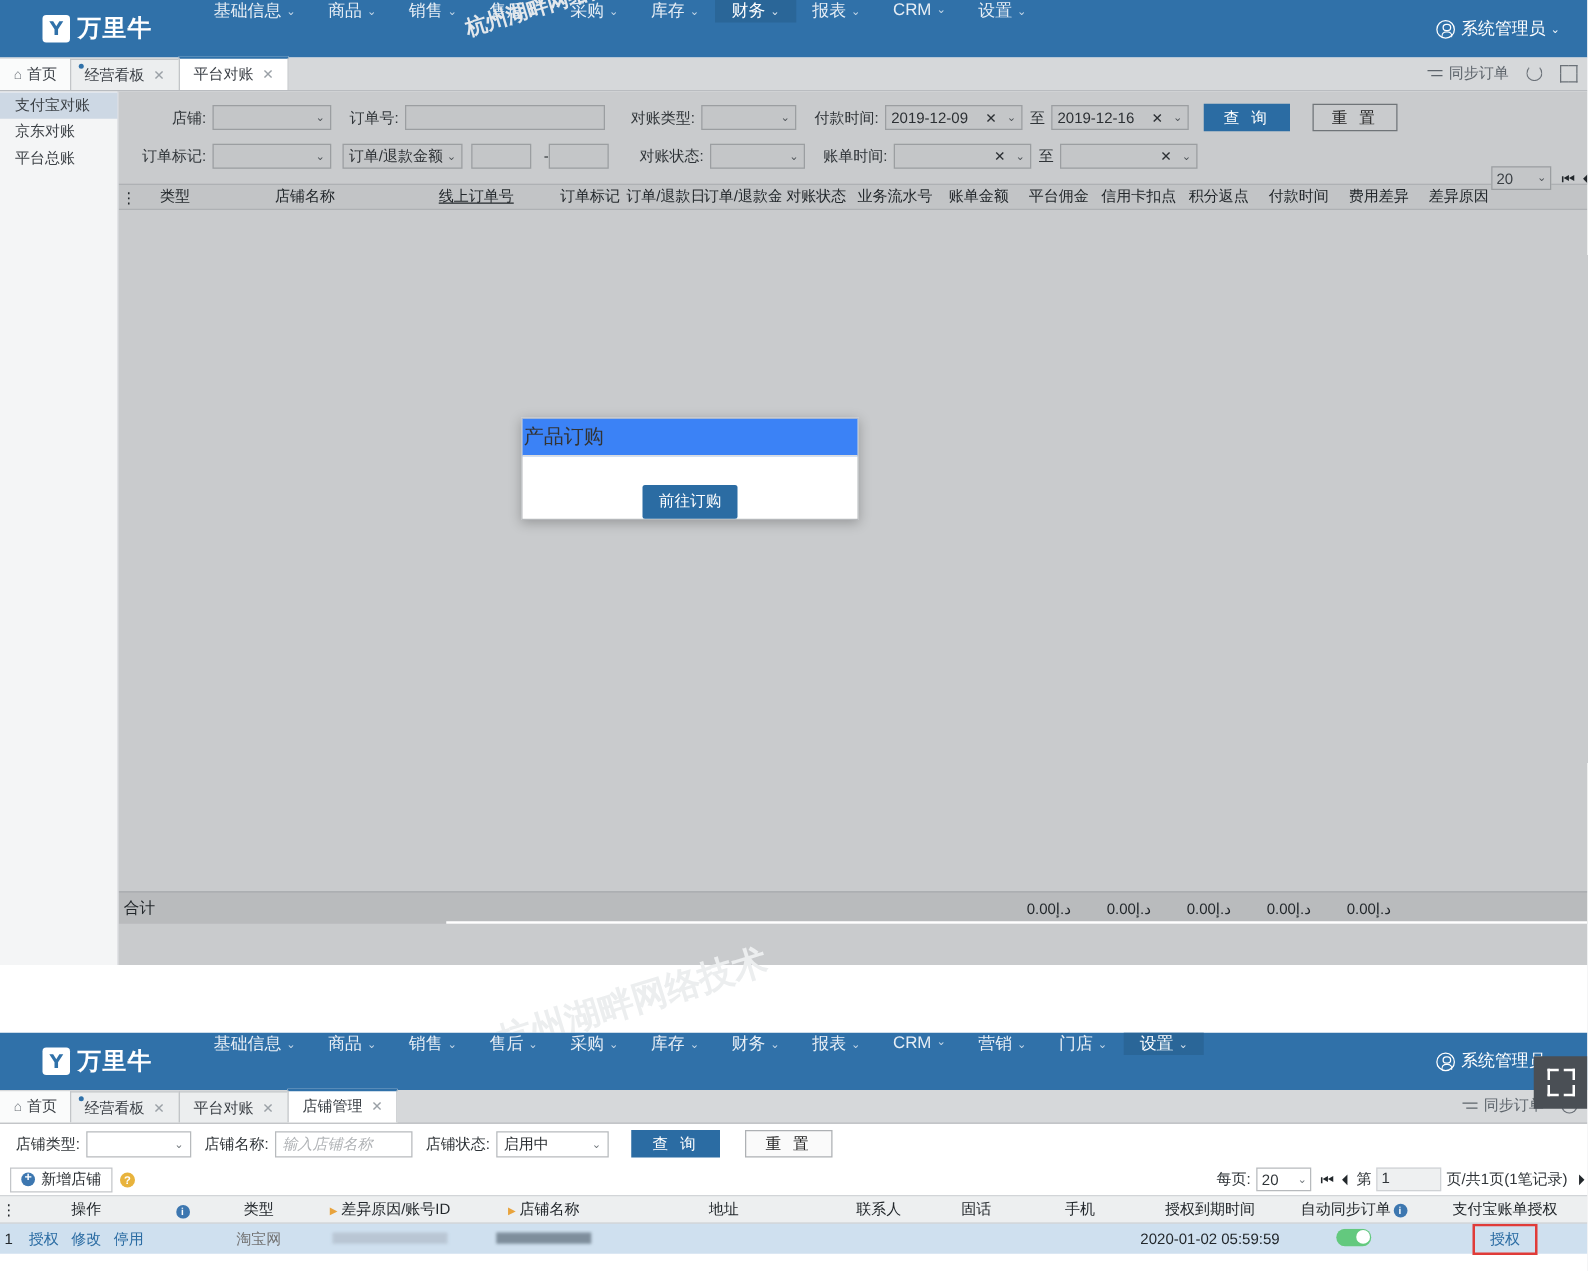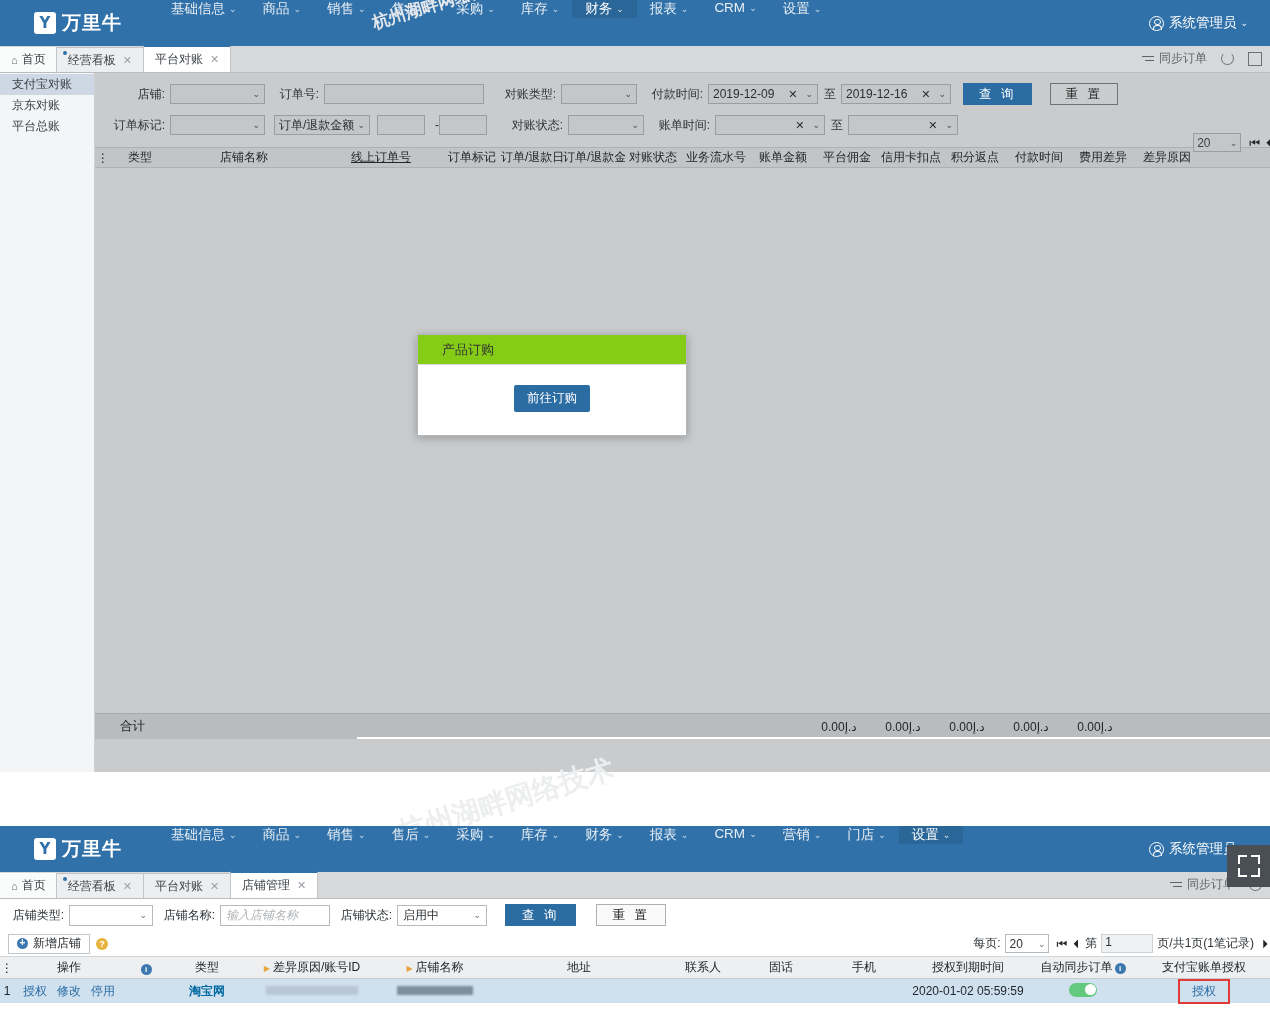"产品订购" .modal-head { background: #84cc16 -> #3b82f6; font-size: 13px -> 16px; padding-left: 24px -> 1px }
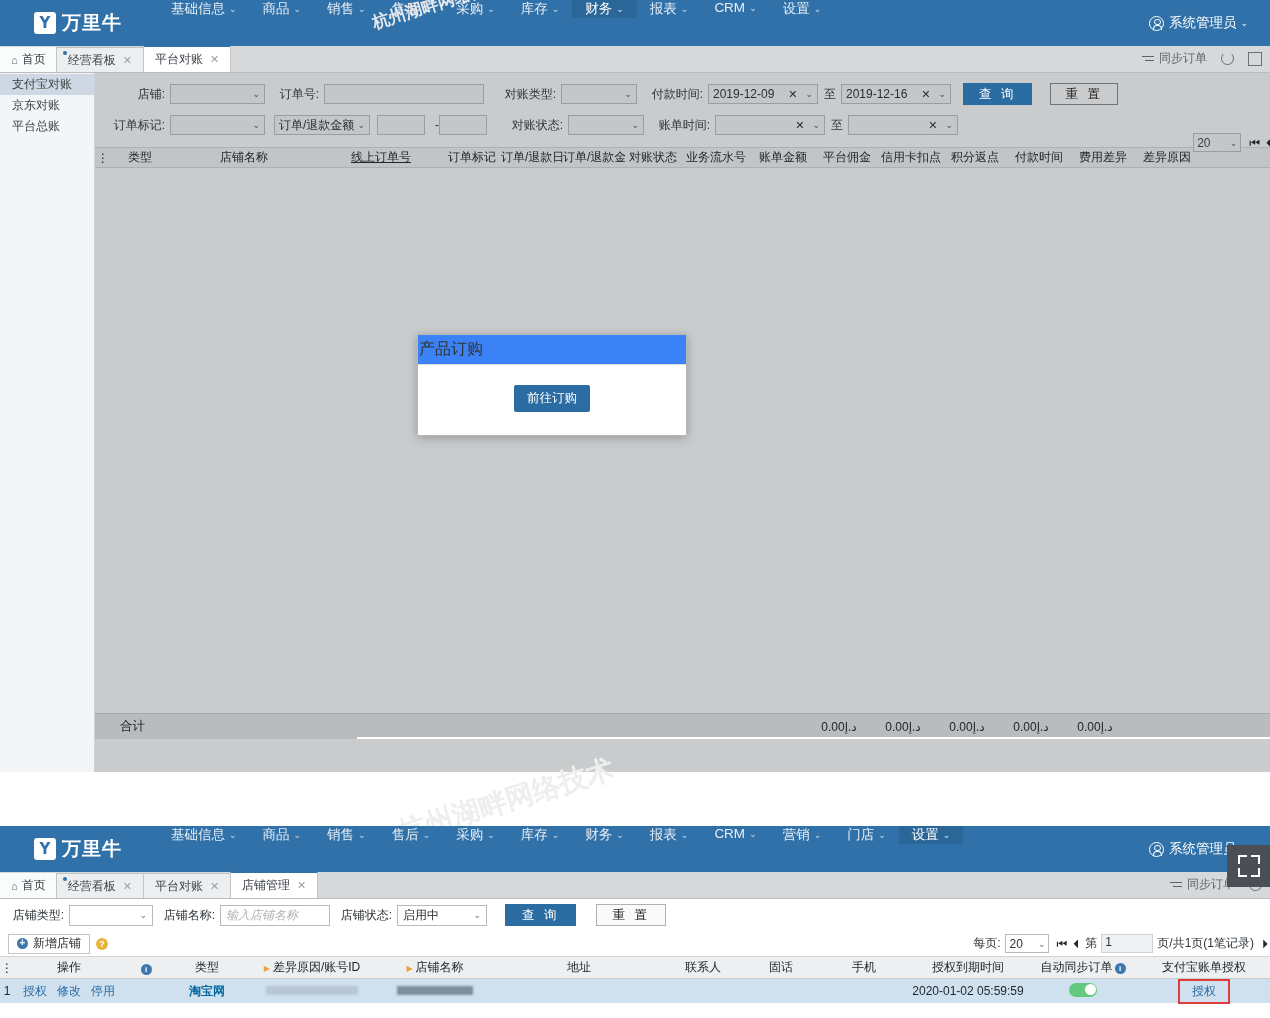"前往订购" .modal-foot { align-items: flex-start -> flex-end; margin-top: 20px -> none }
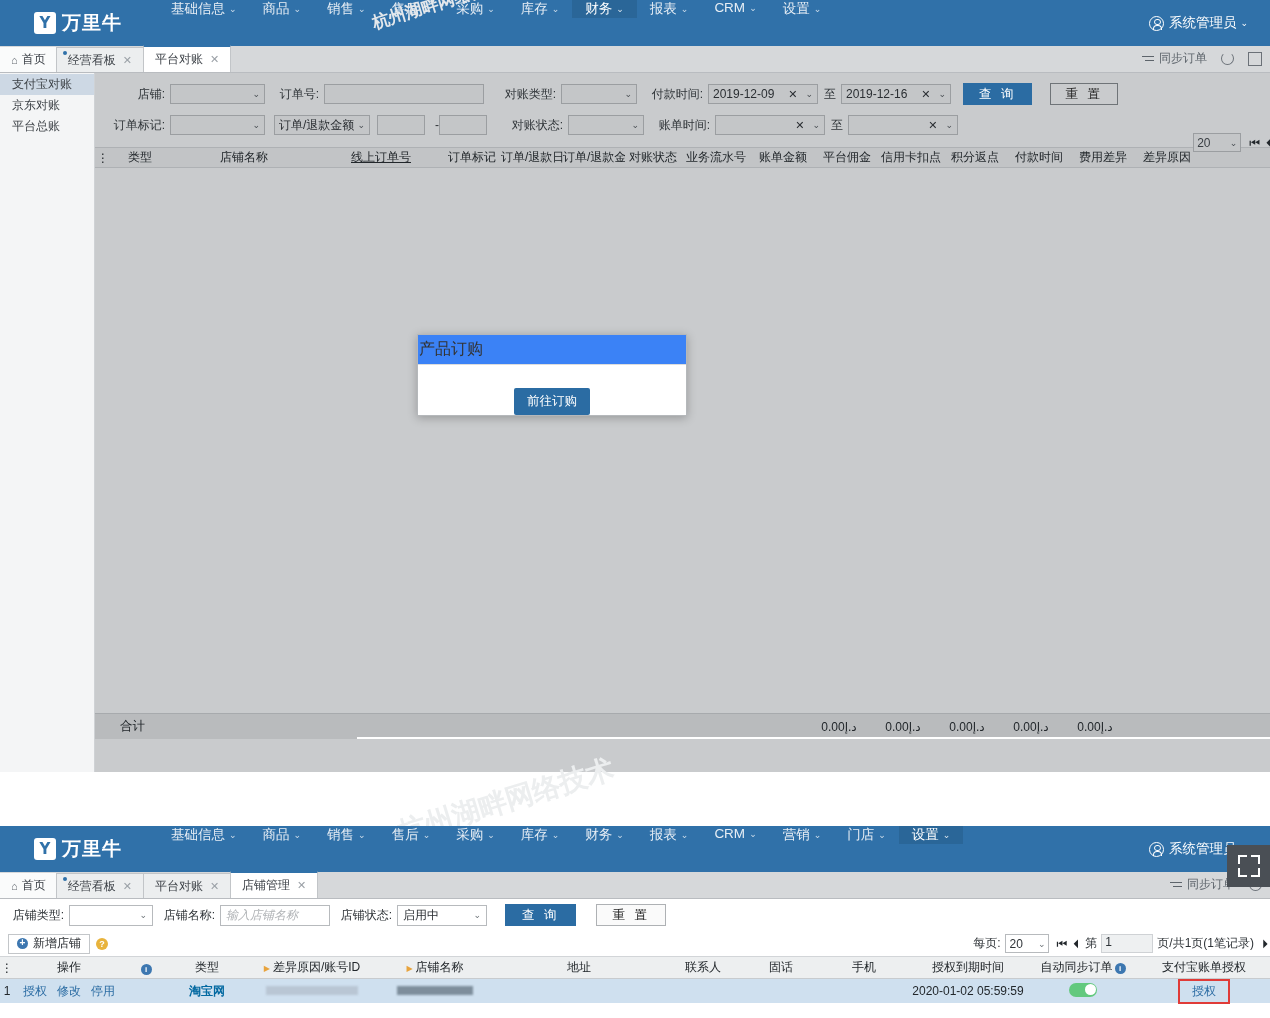"合计" .tfoot-label { padding-left: 25px -> 4px }
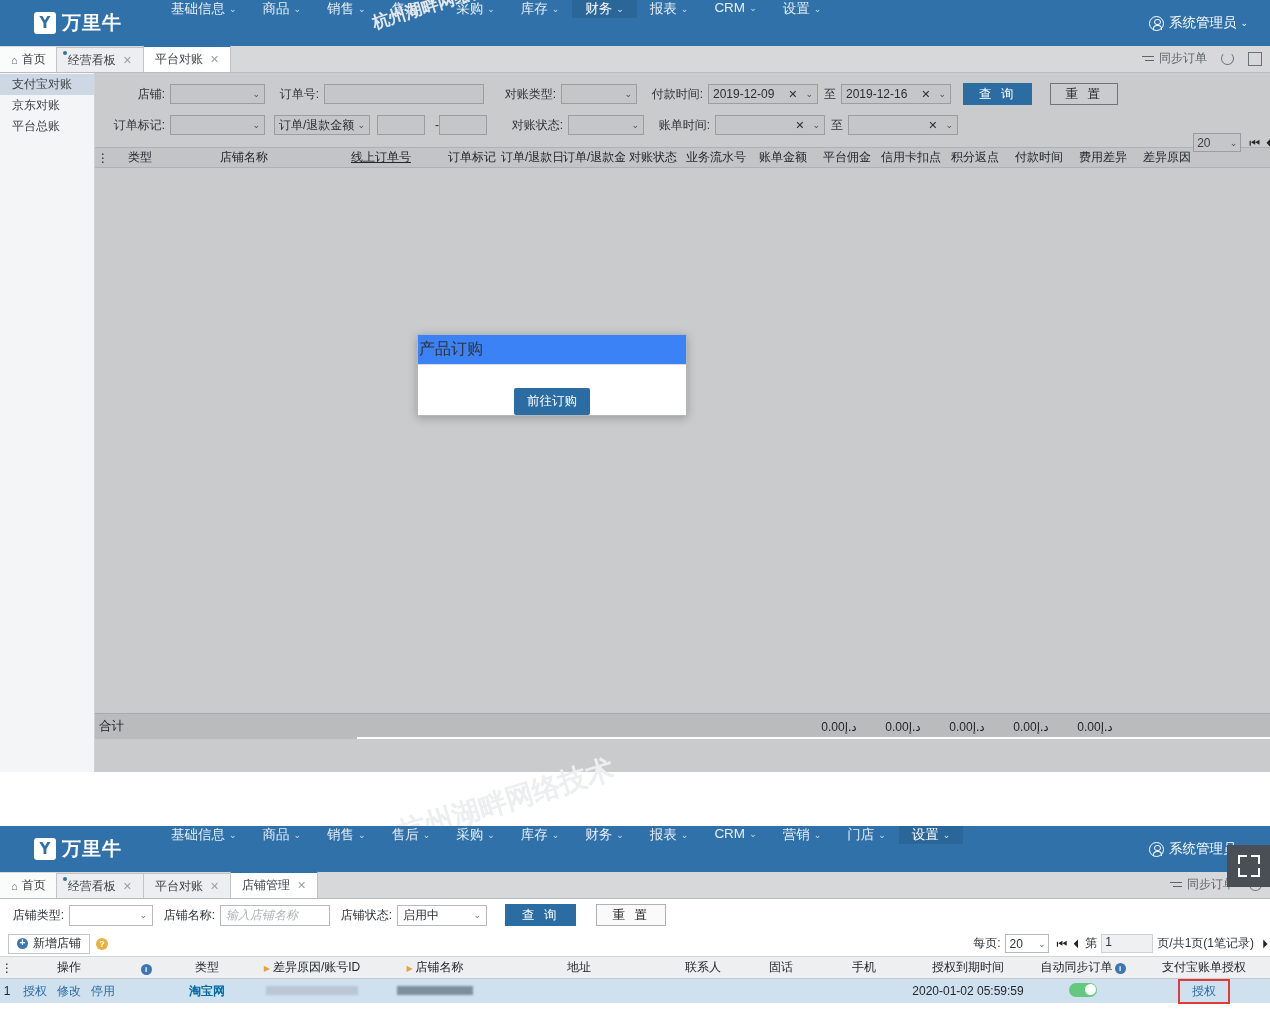"淘宝网" div.b-cell { color: #0369a1 -> #737373; font-weight: bold -> normal }
